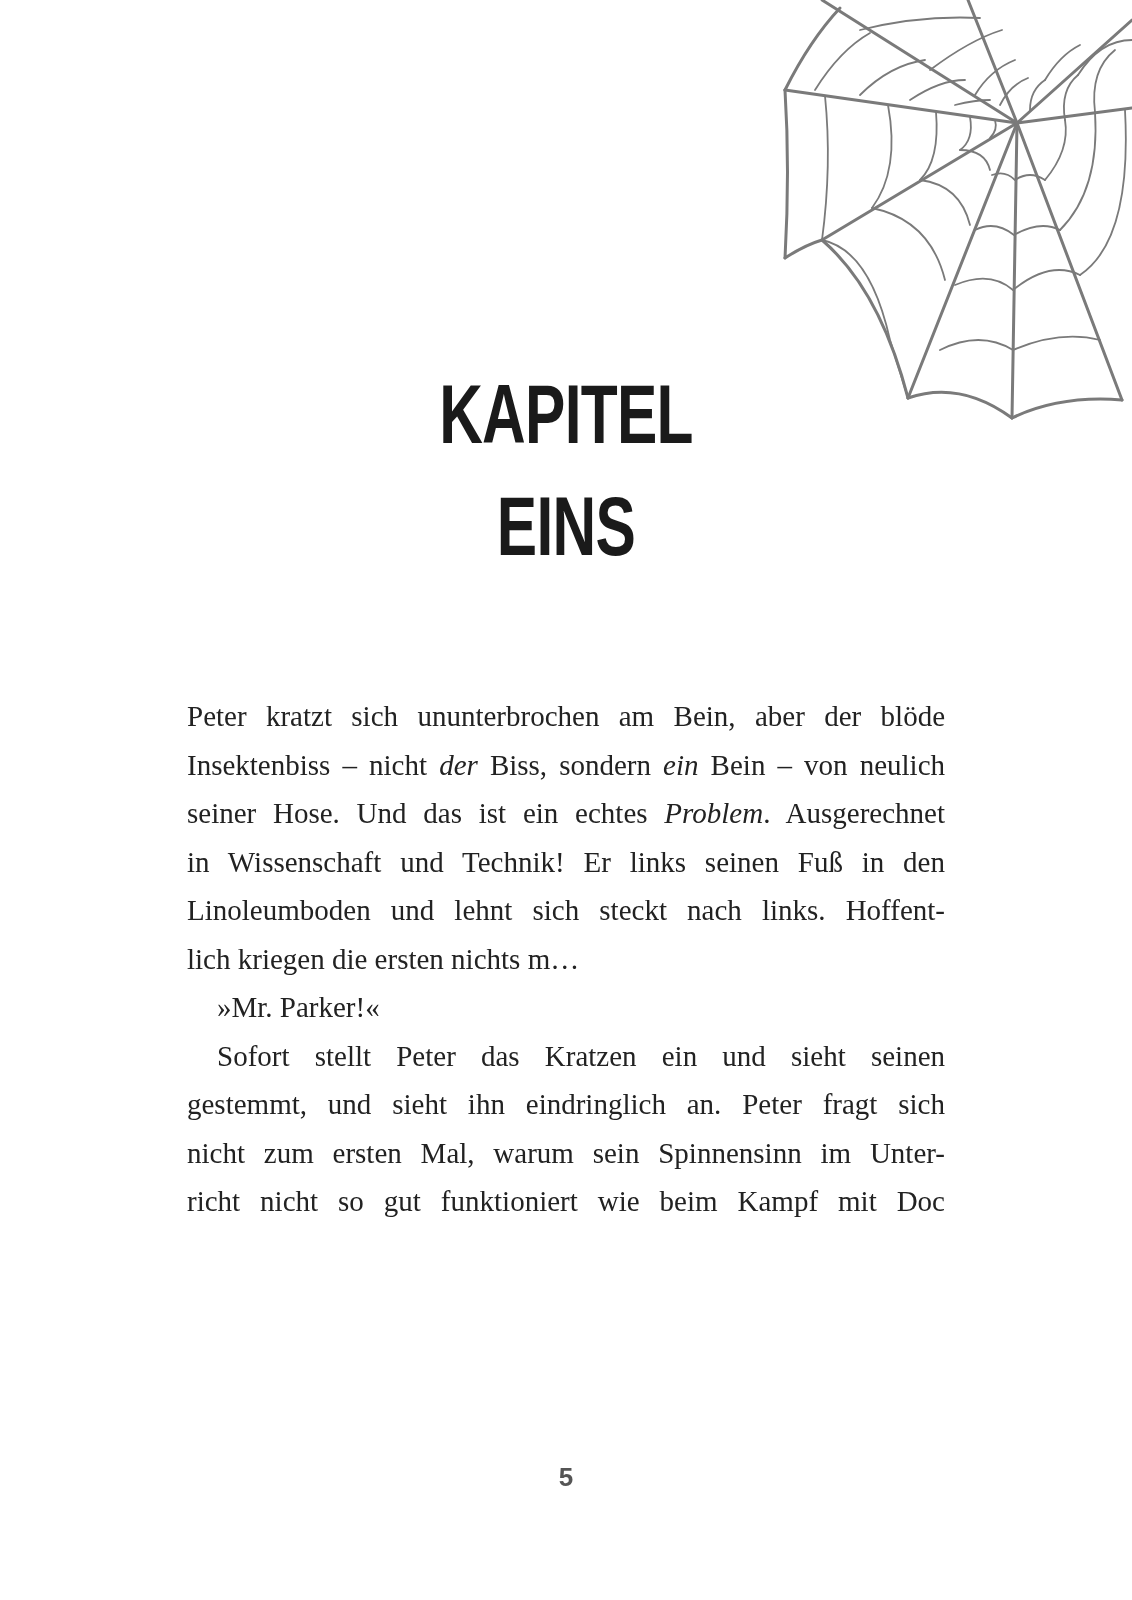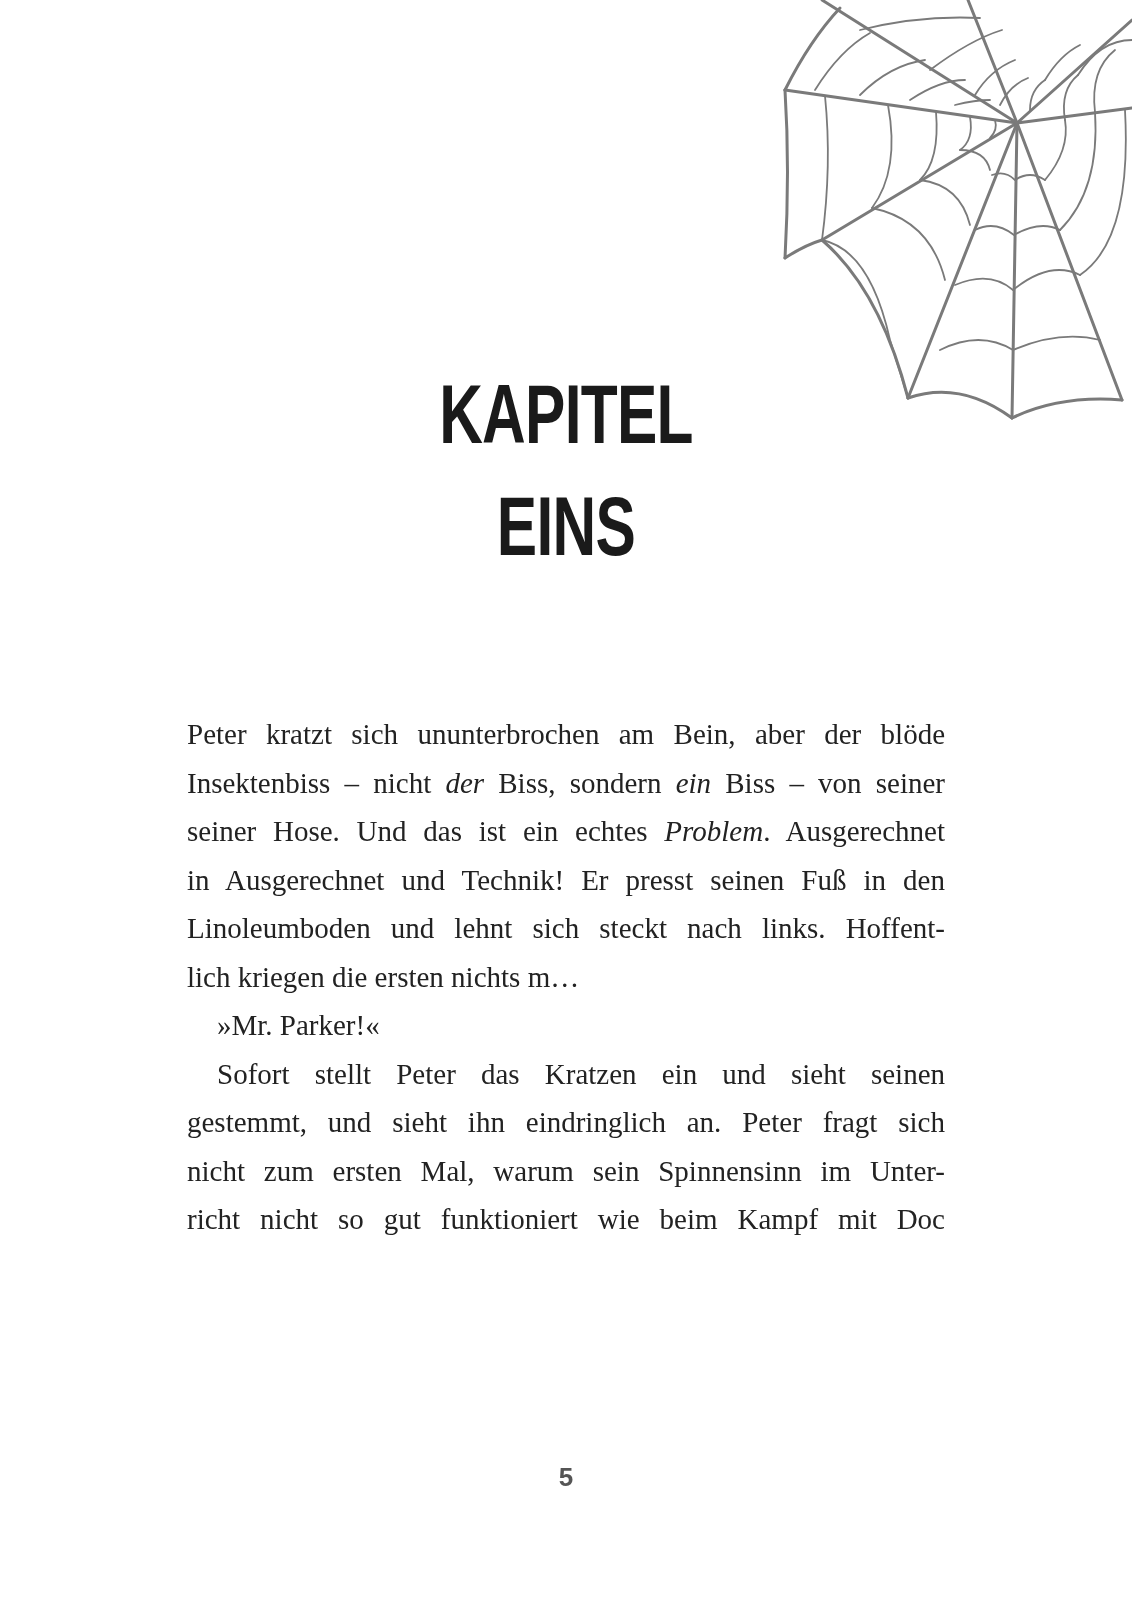"Peter kratzt sich ununterbrochen am" .body-text { top: 710px -> 692px }
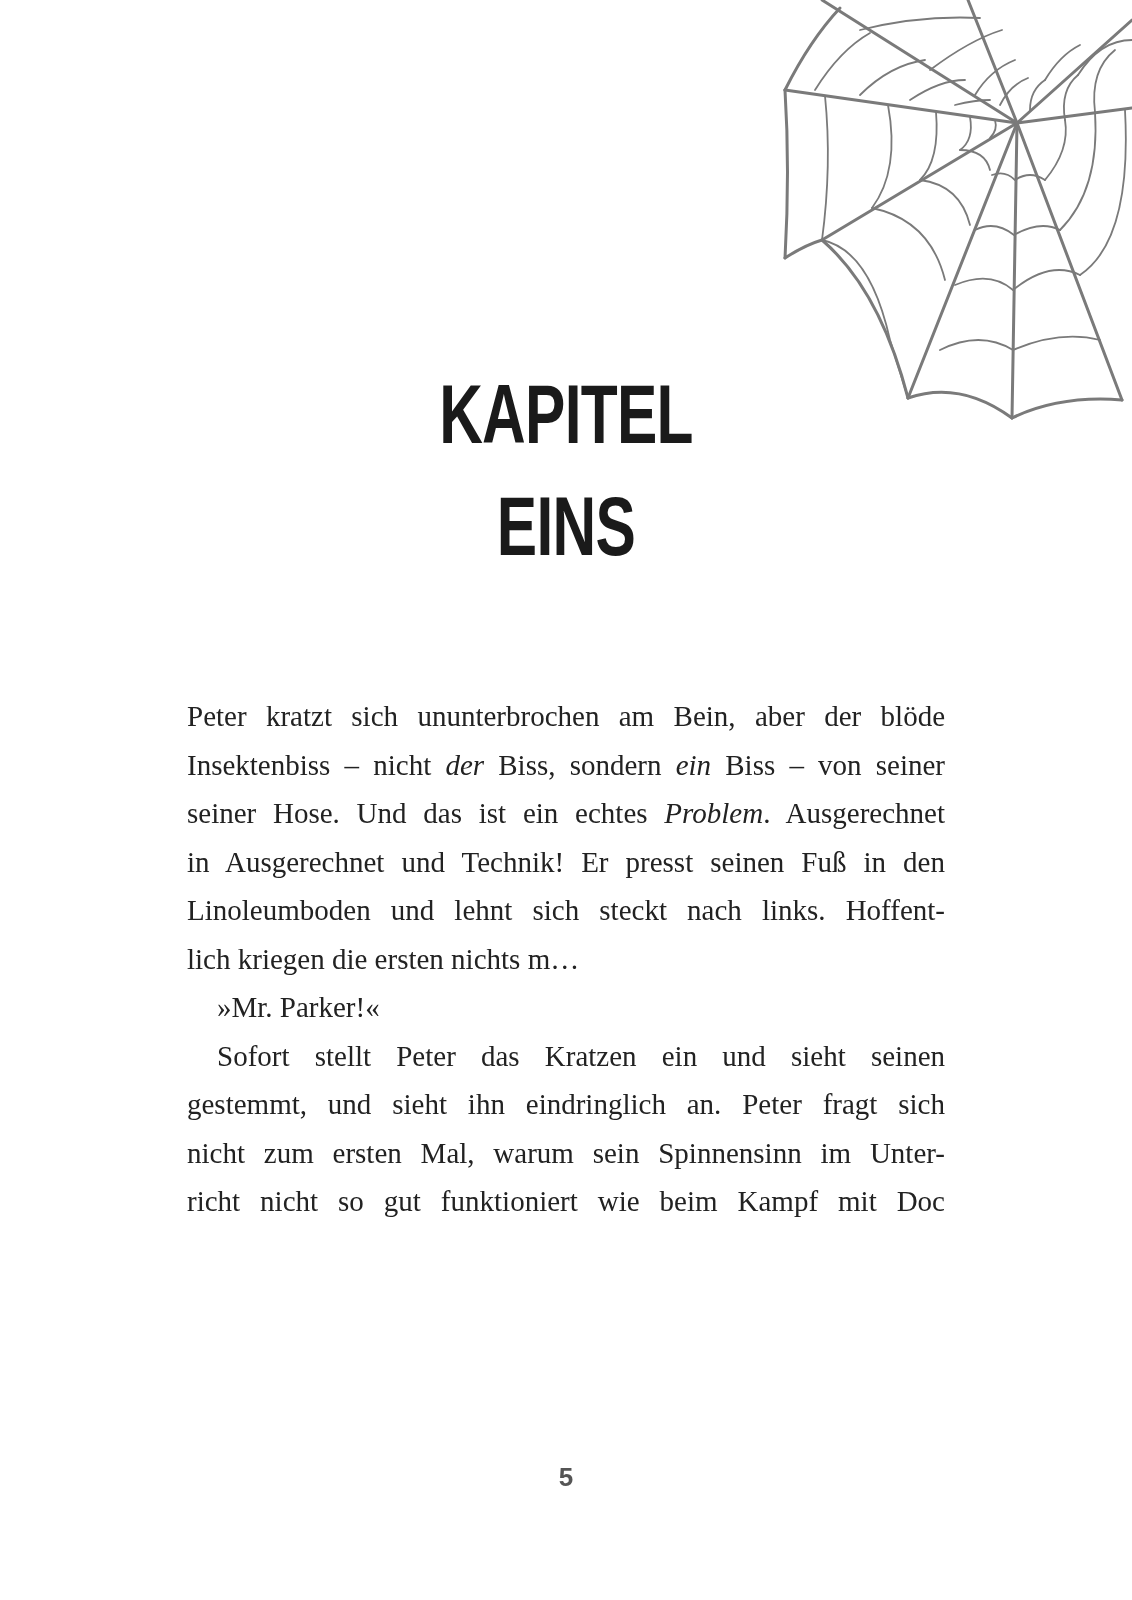"Biss – von seiner" span { text: Biss – von seiner -> Bein – von neulich }
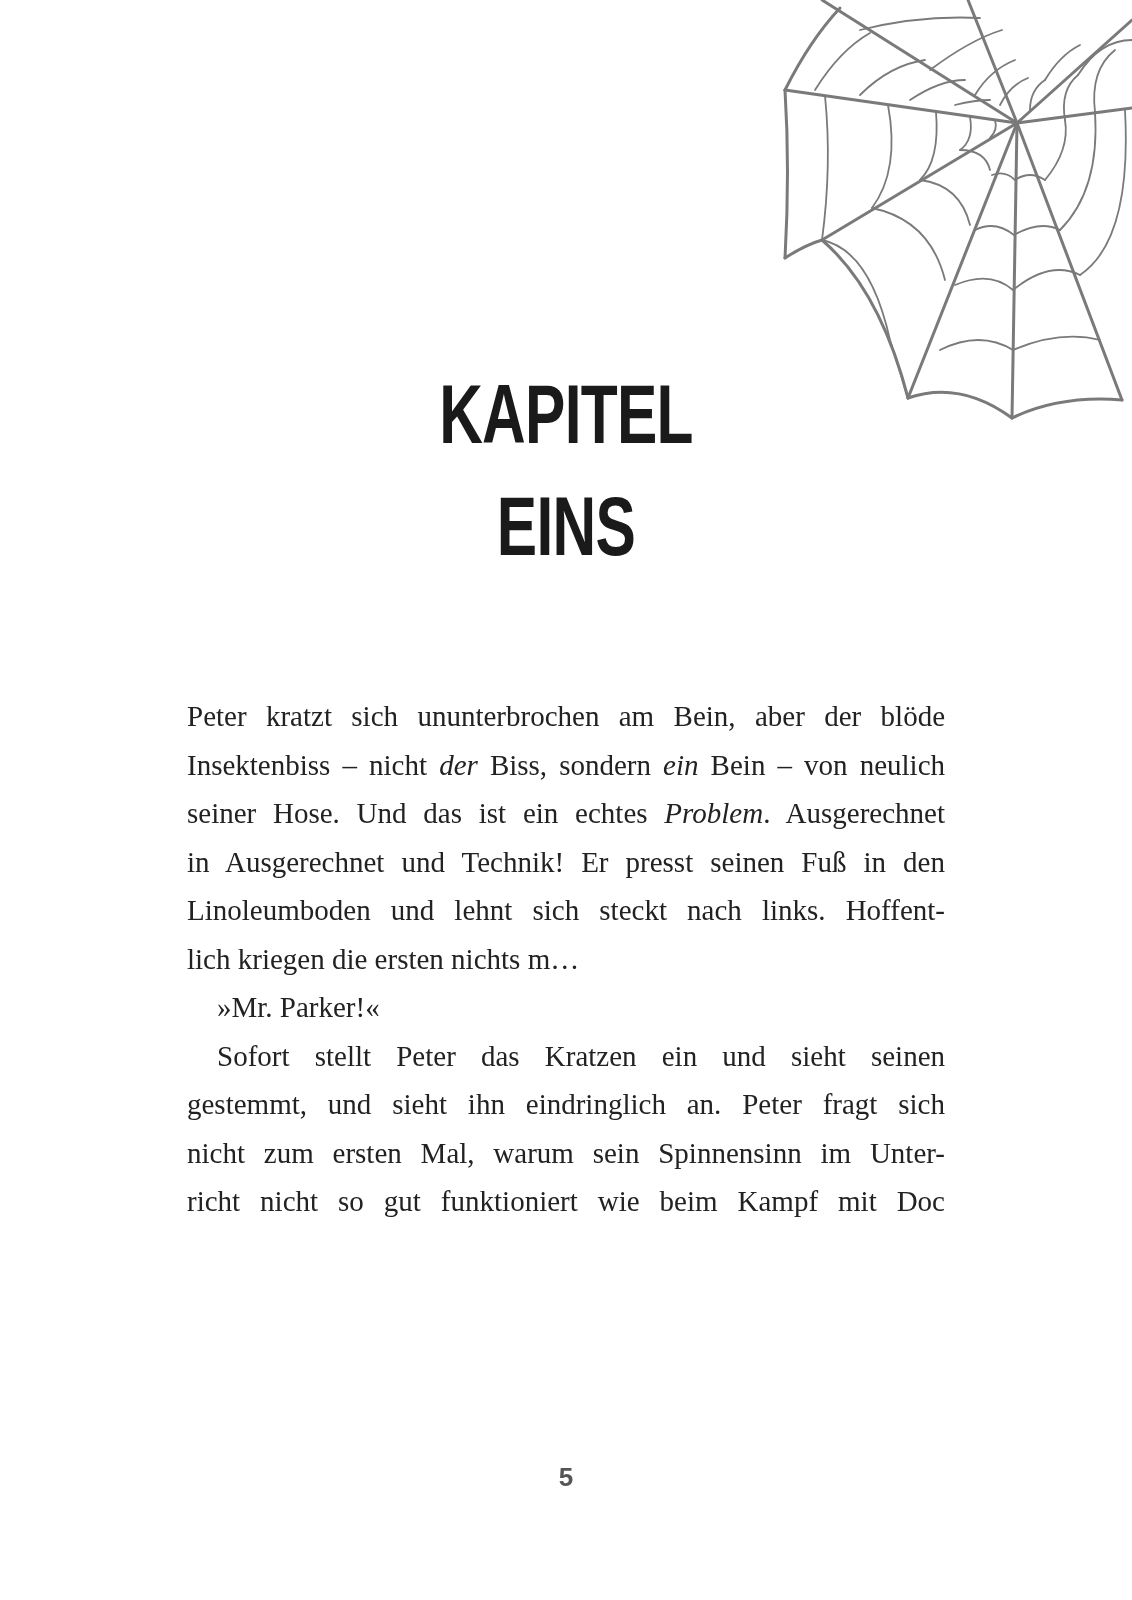"in Ausgerechnet und Technik! Er" span { text: Ausgerechnet und Technik! Er presst -> Wissenschaft und Technik! Er links }
